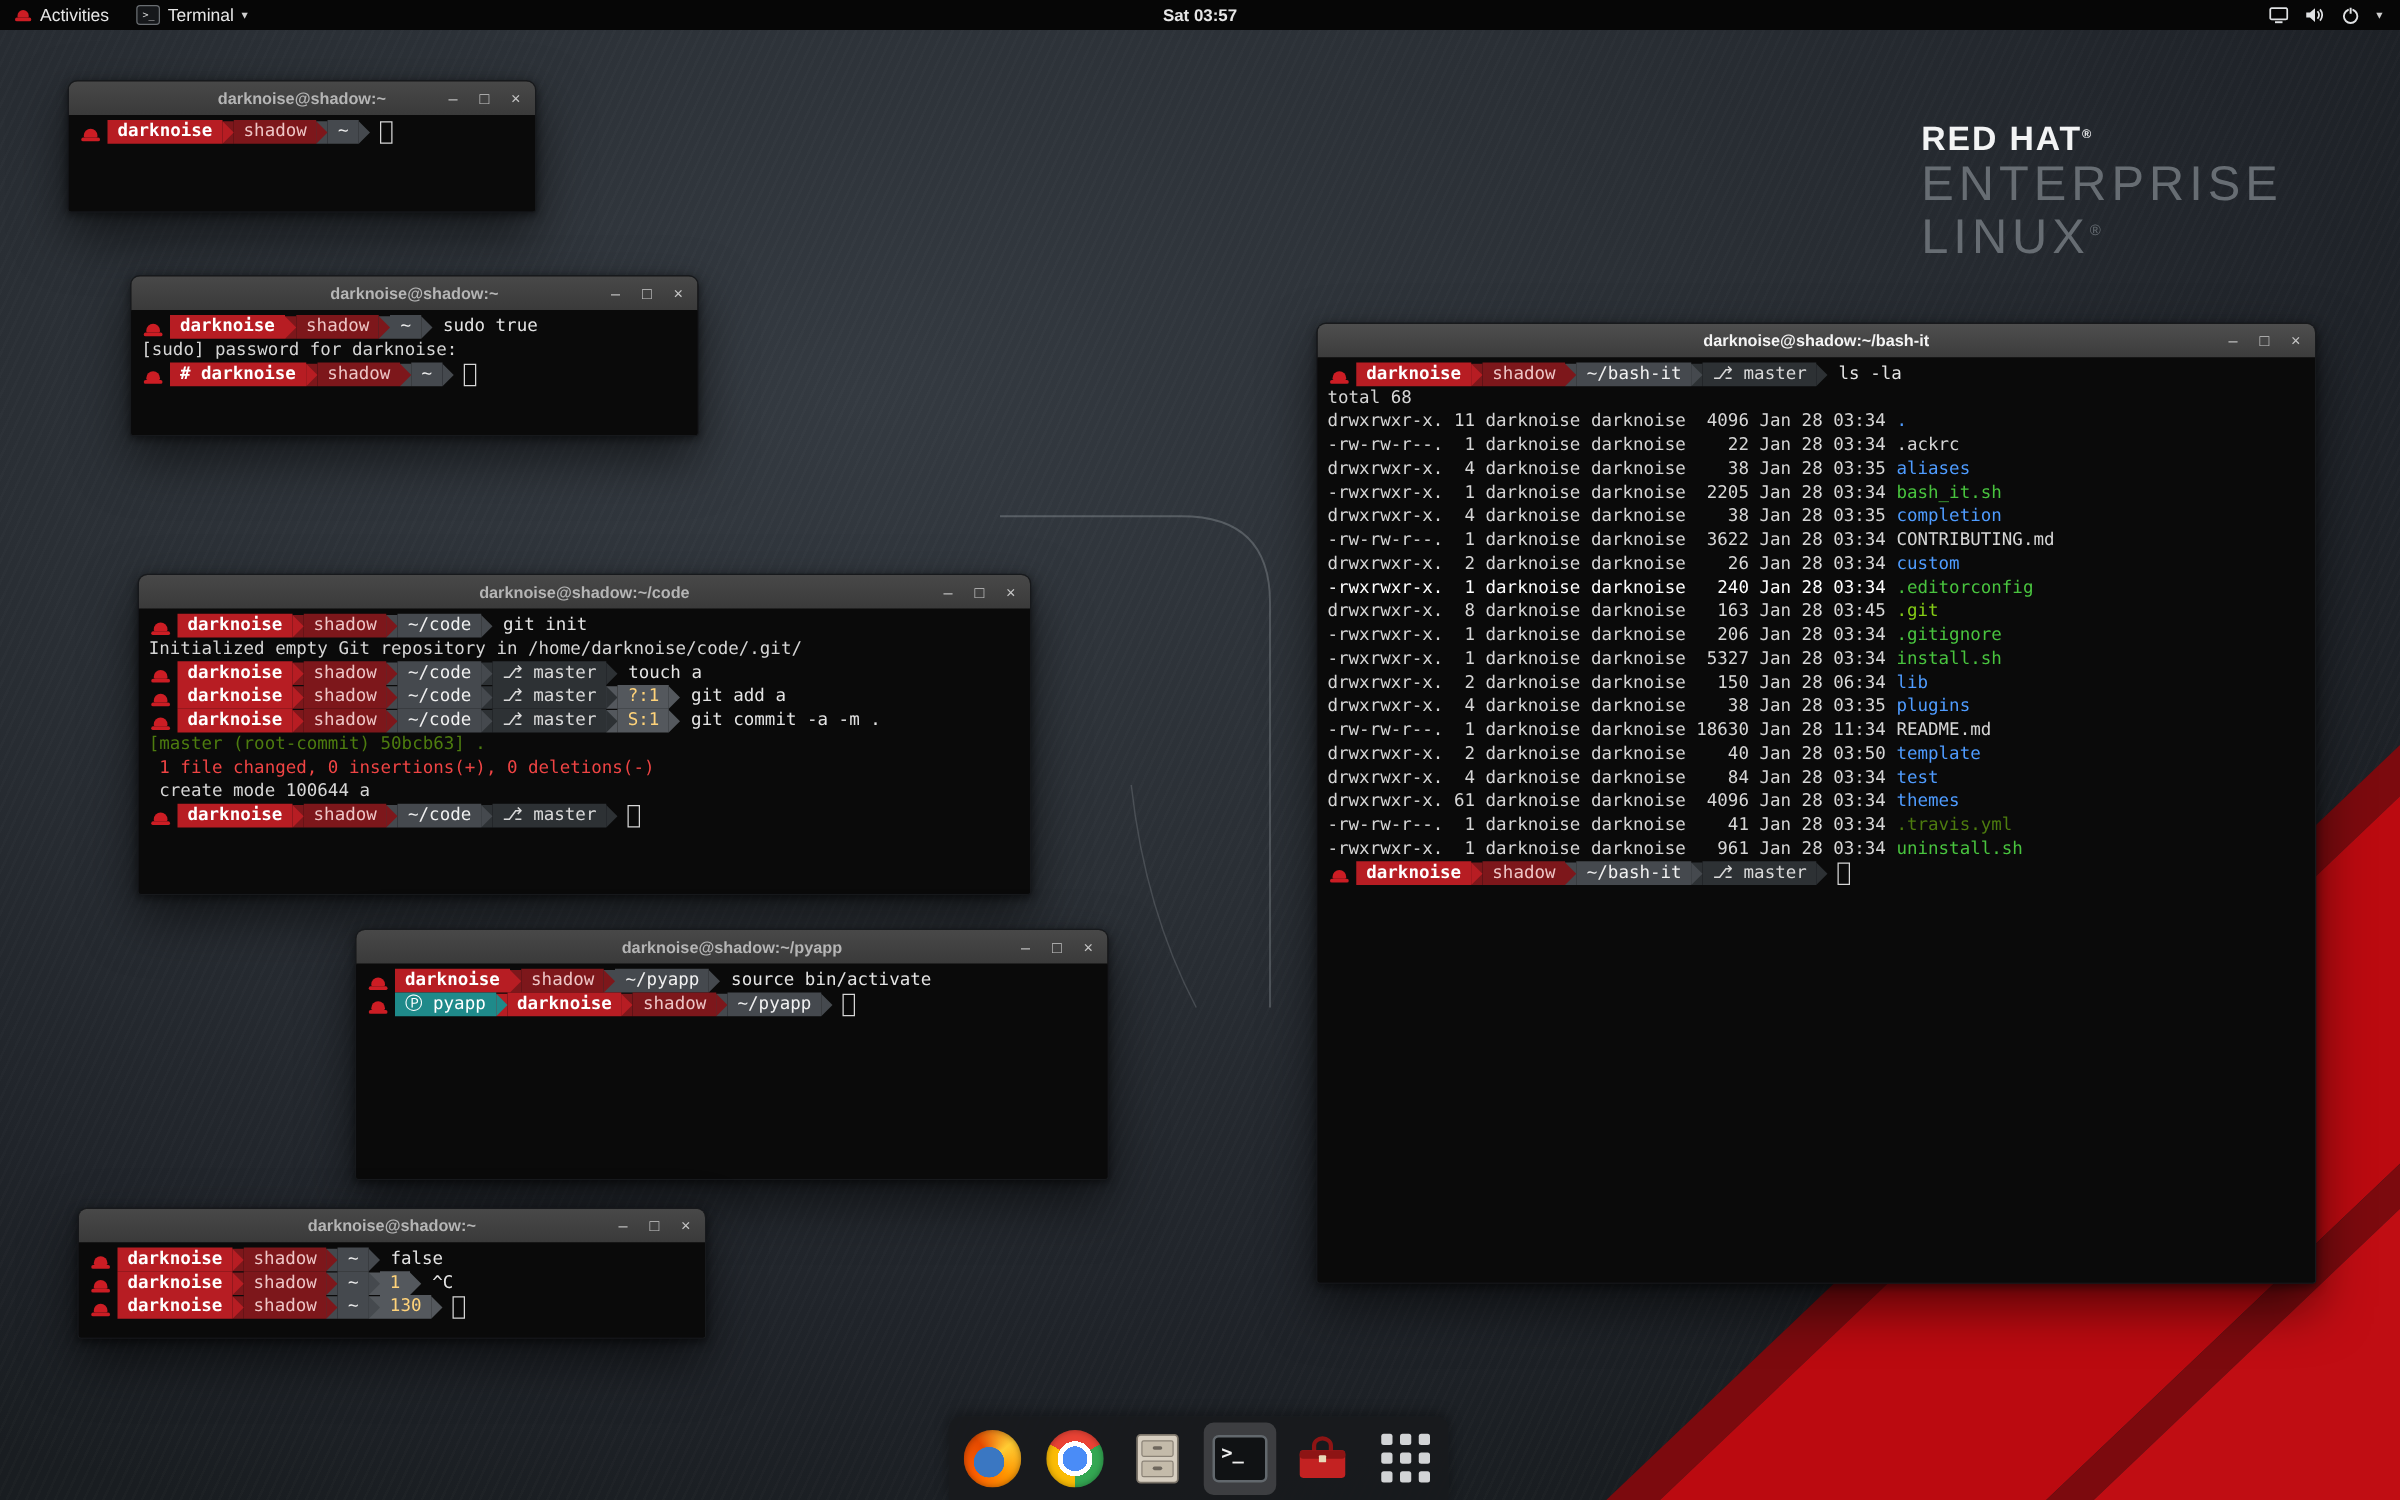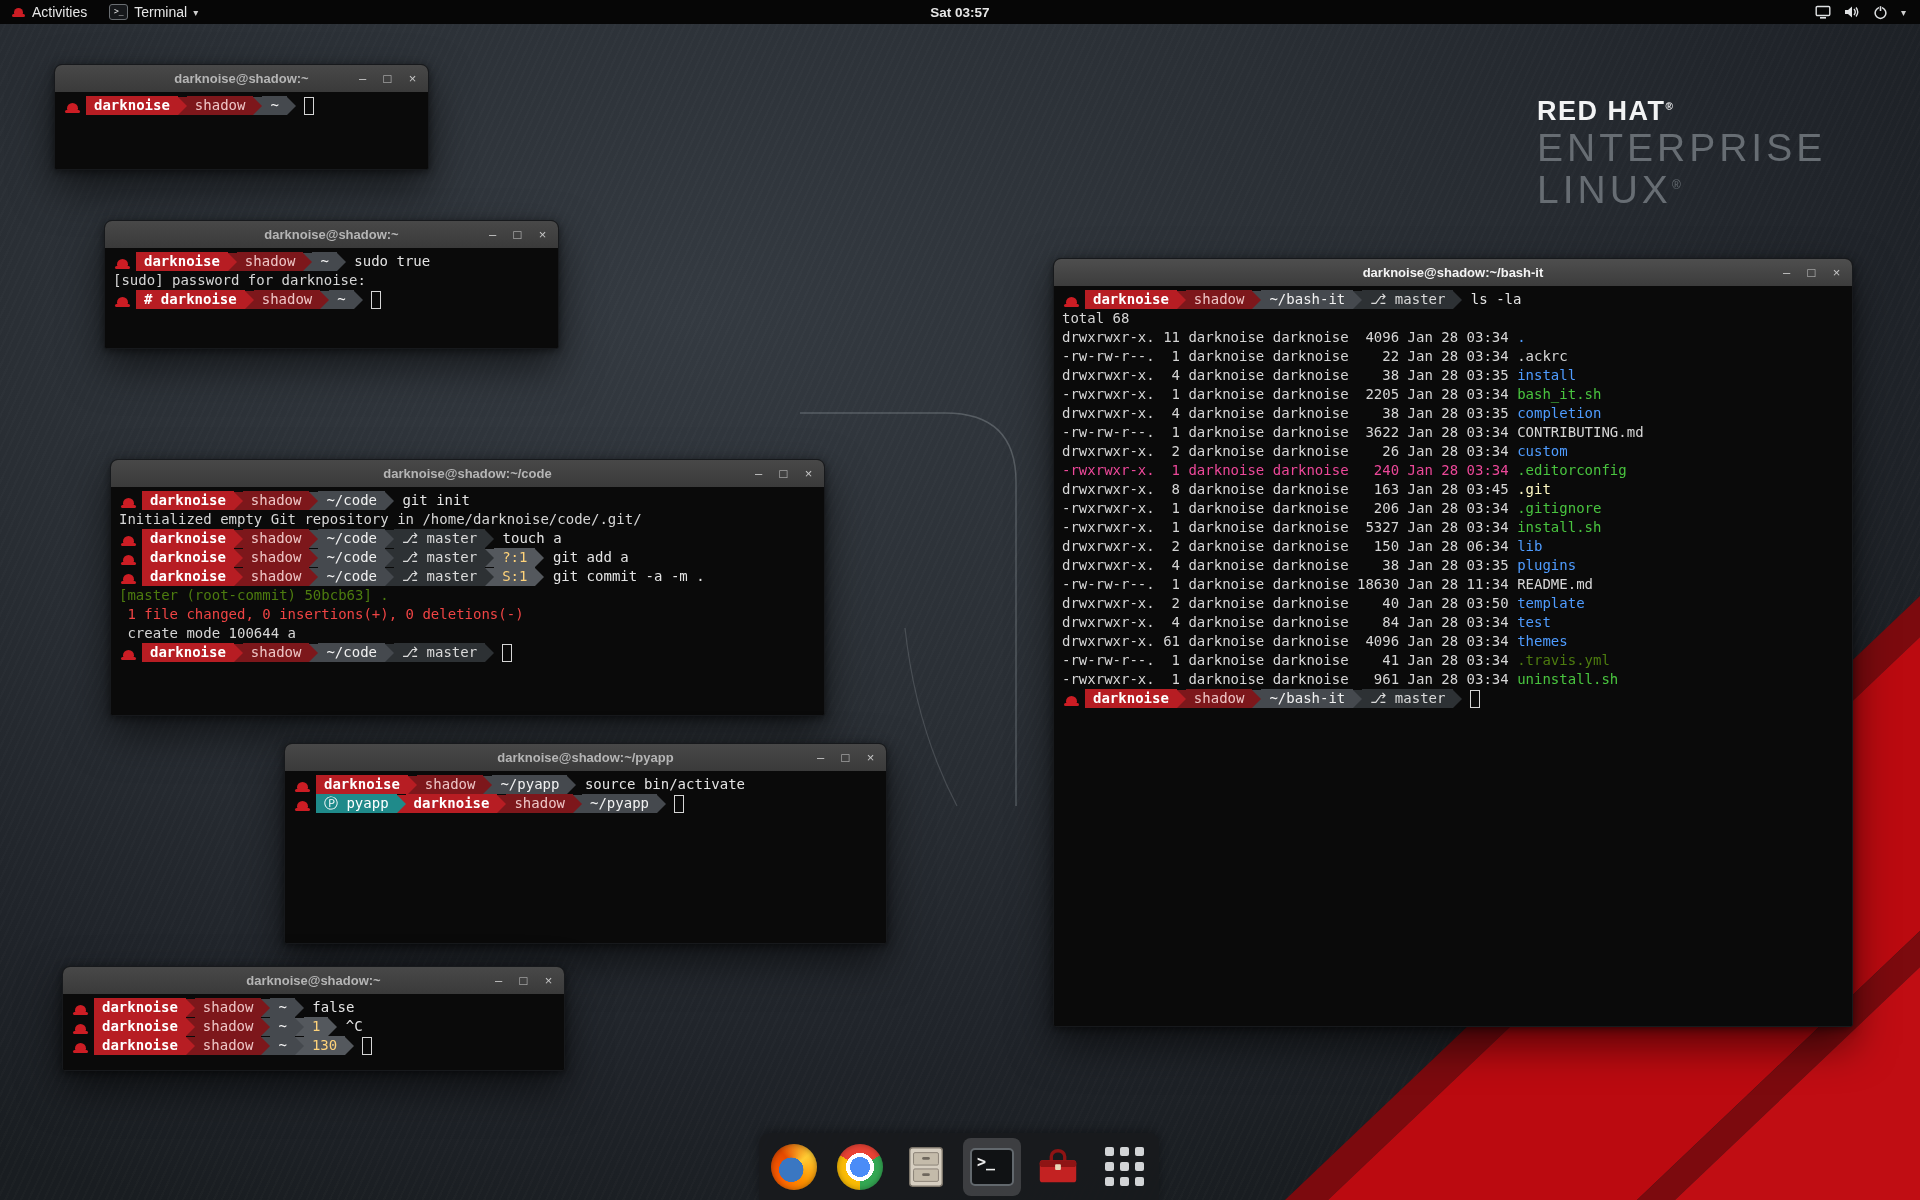"install" span.seg { text: install -> aliases }
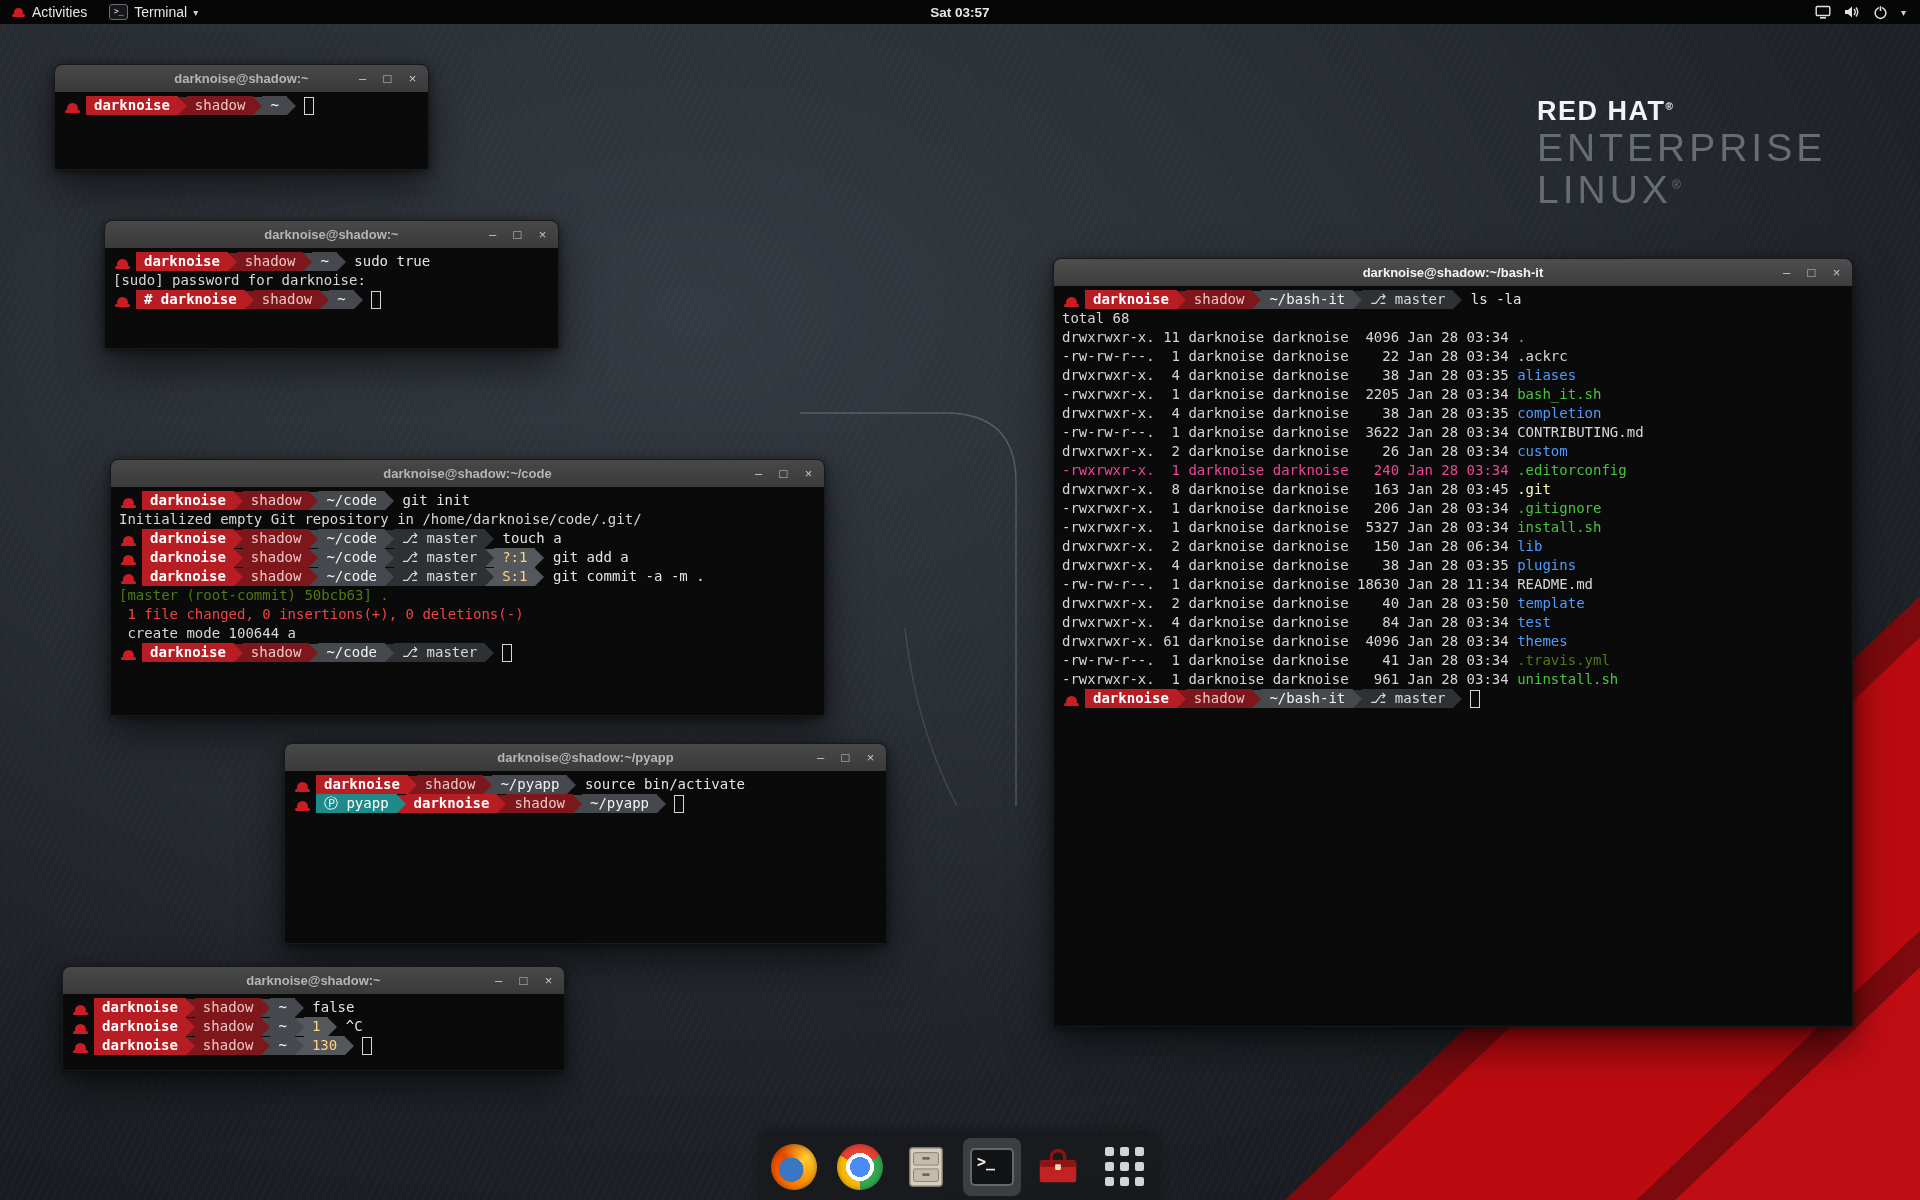"-rwxrwxr-x. 1 darknoise darknoise 240" span.seg { color: #ec4899 -> #ffffff }
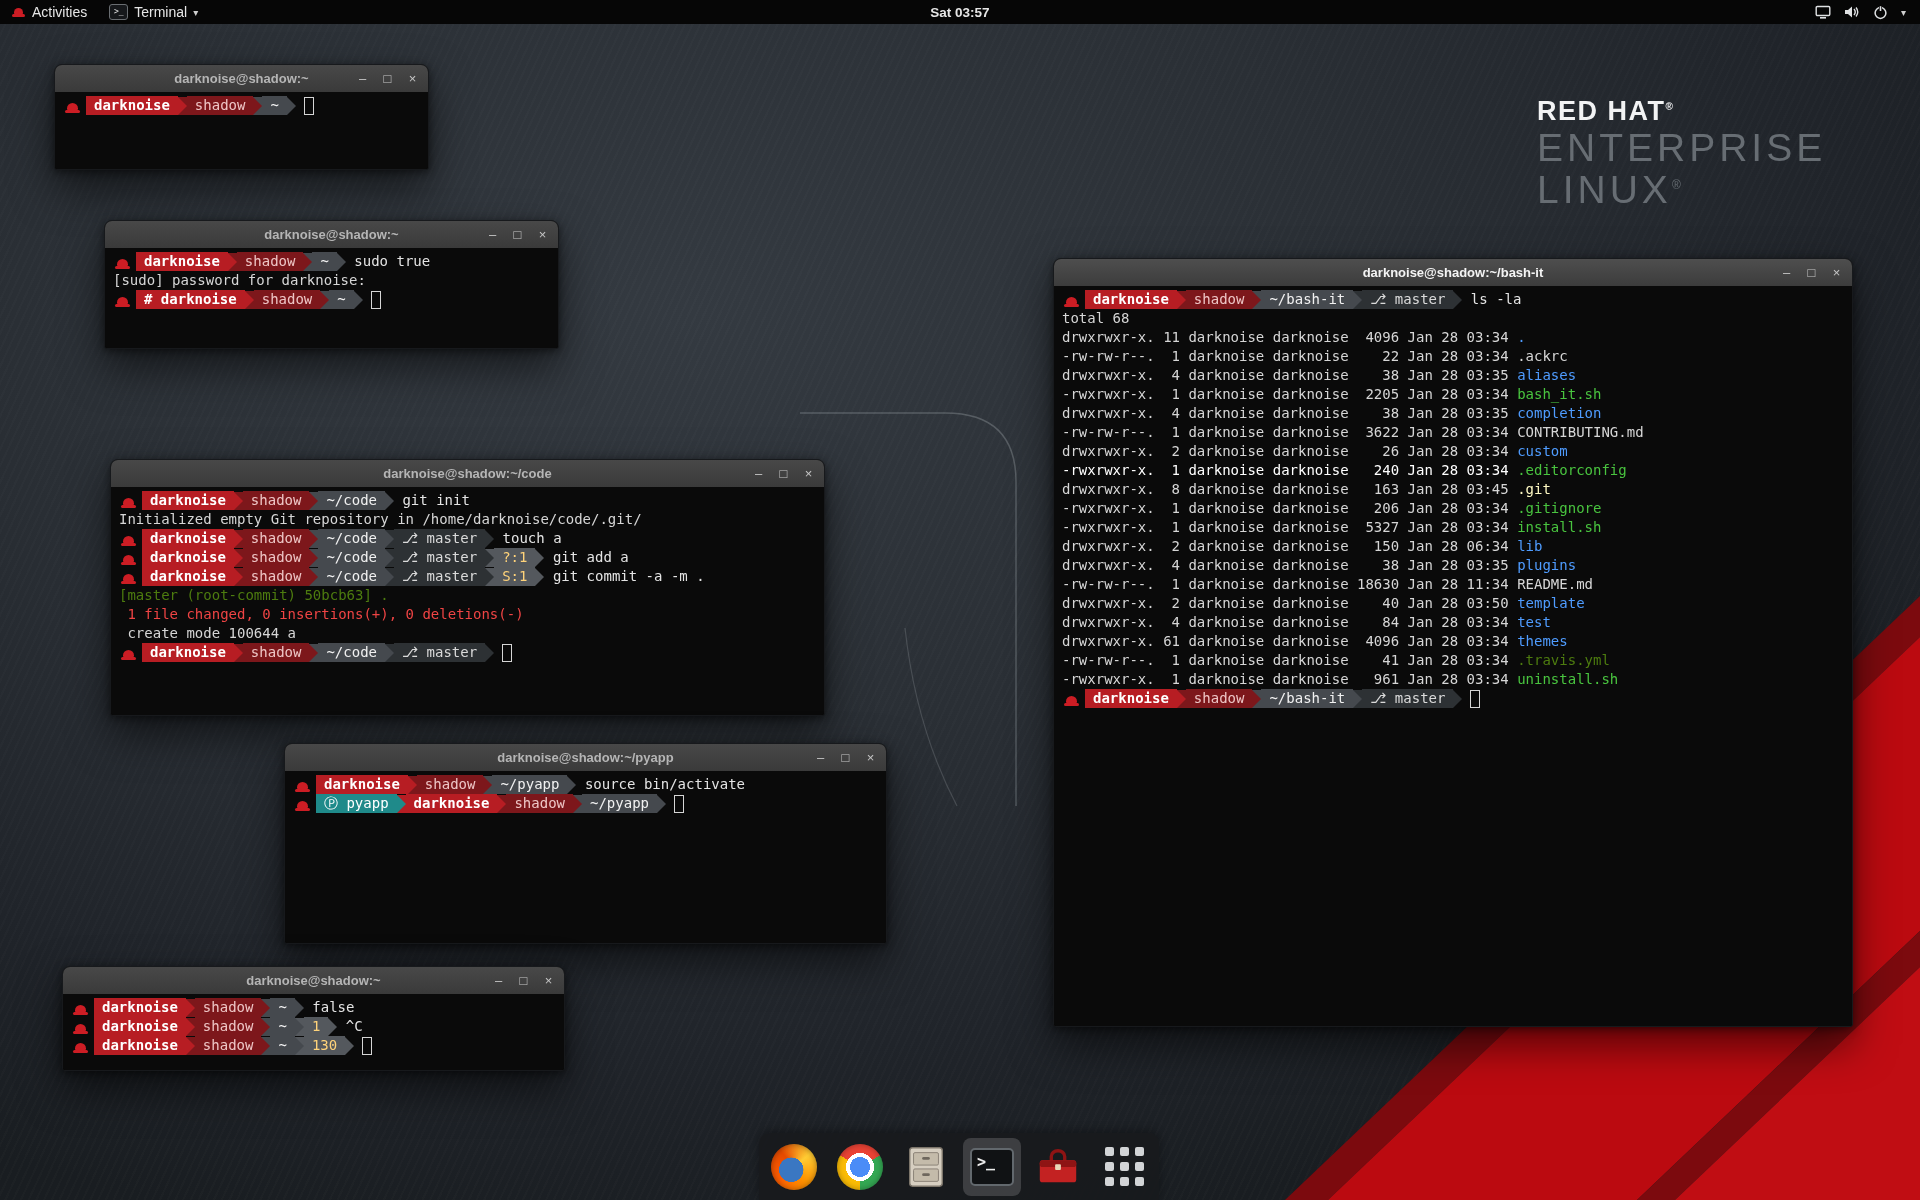".git" span.seg { color: #fef9c3 -> #84cc16 }
